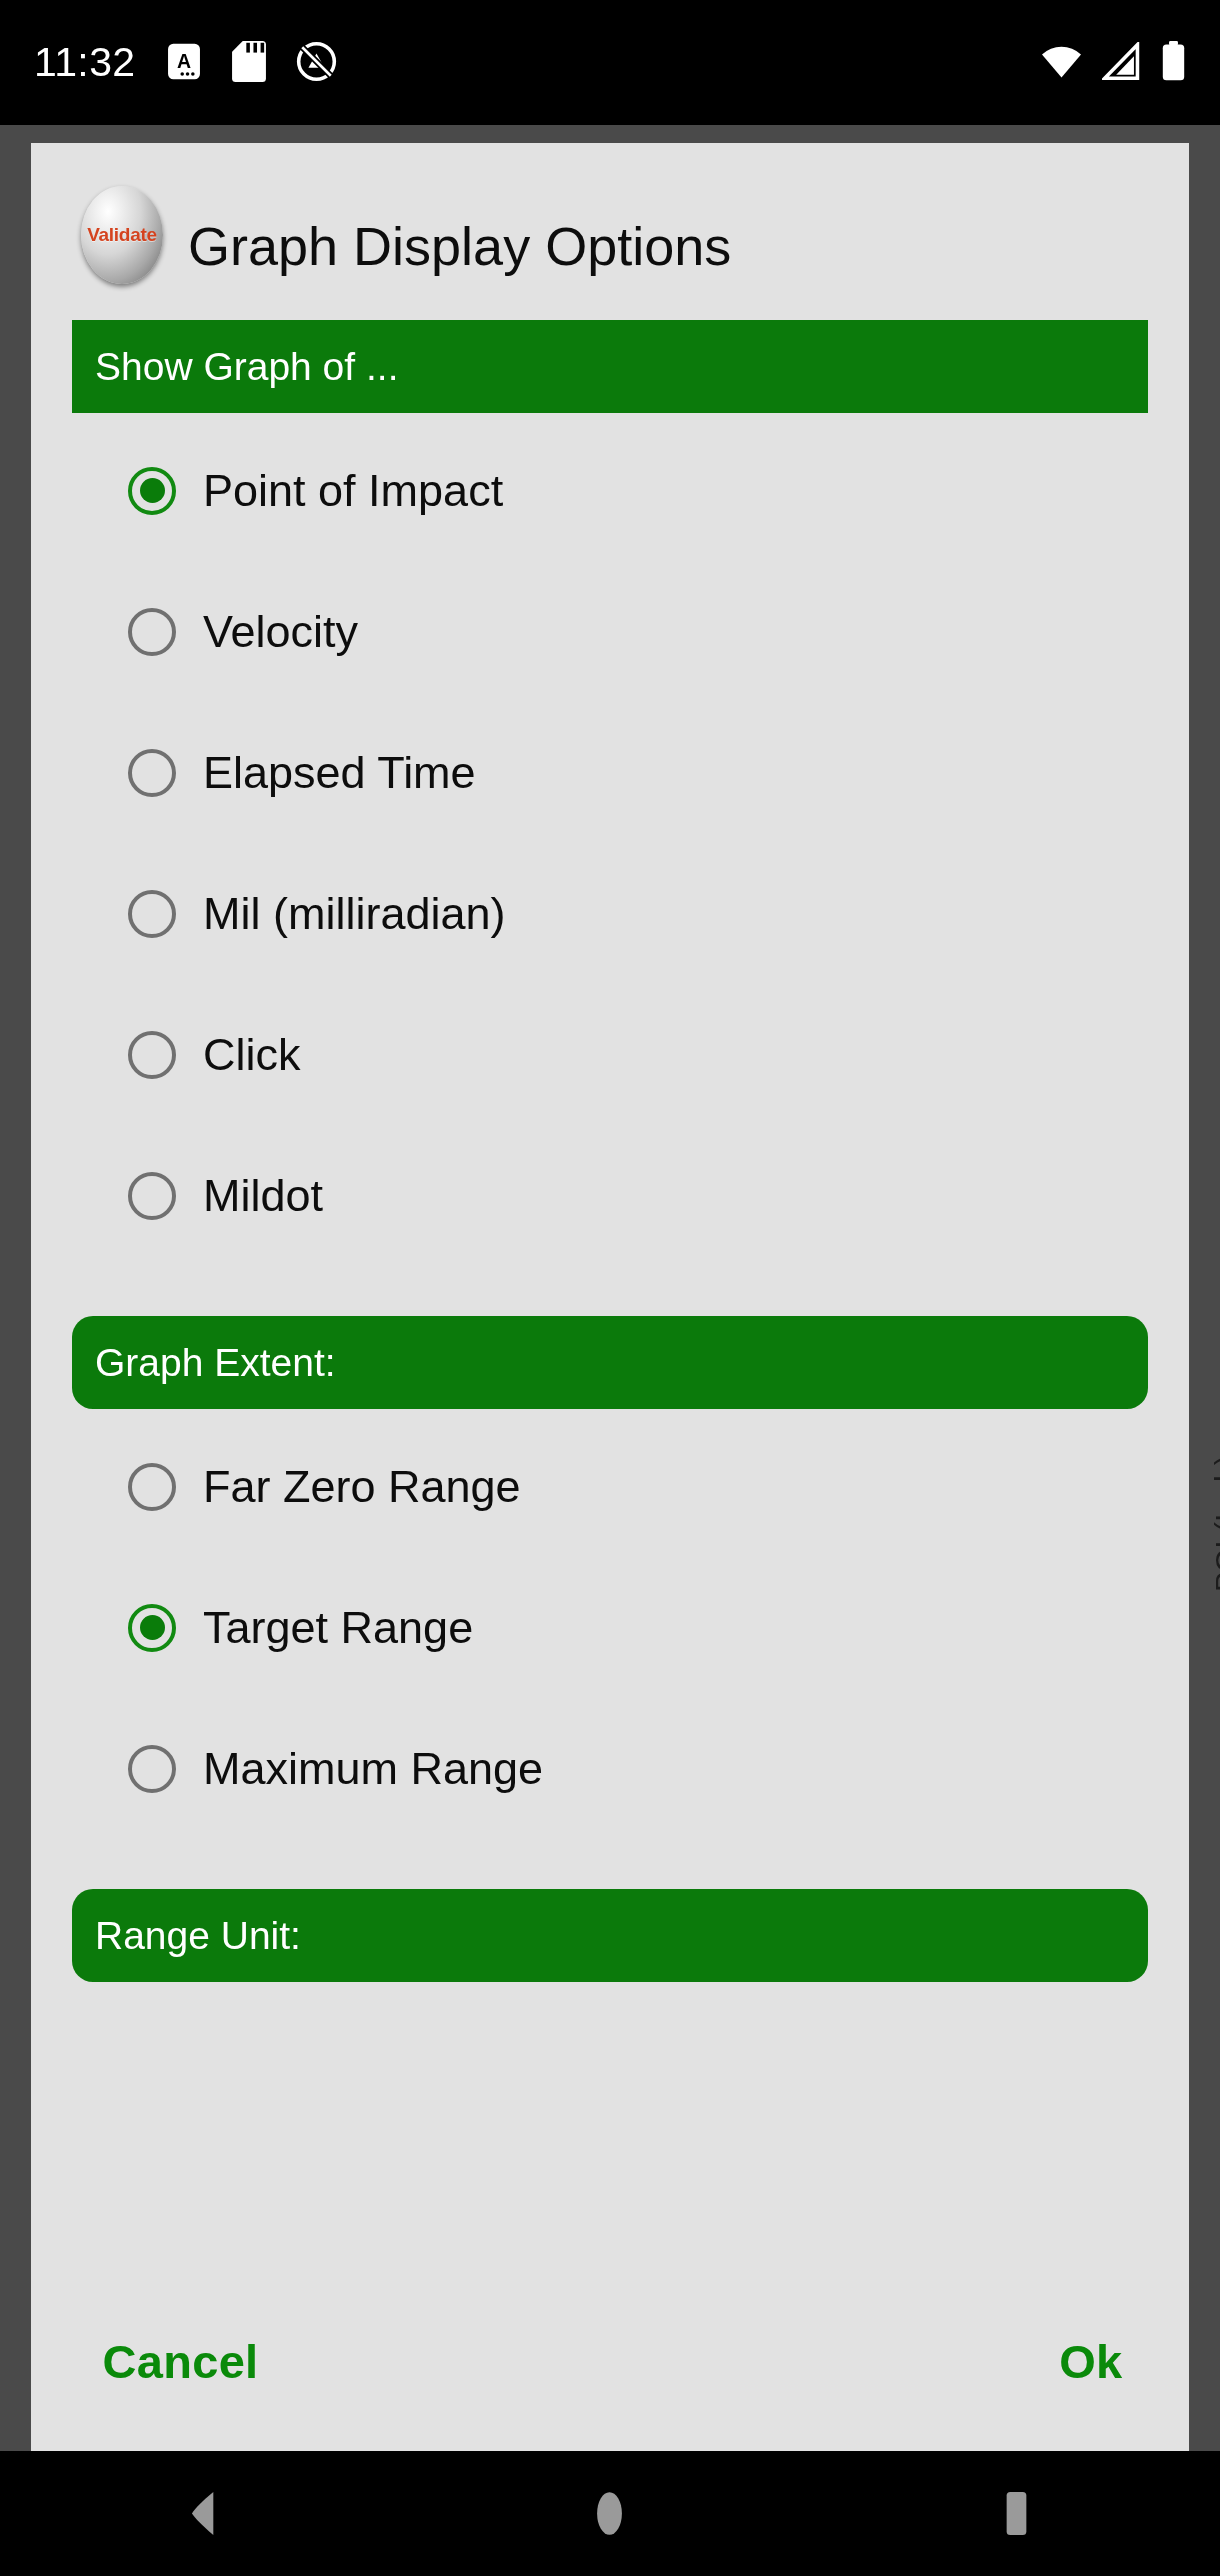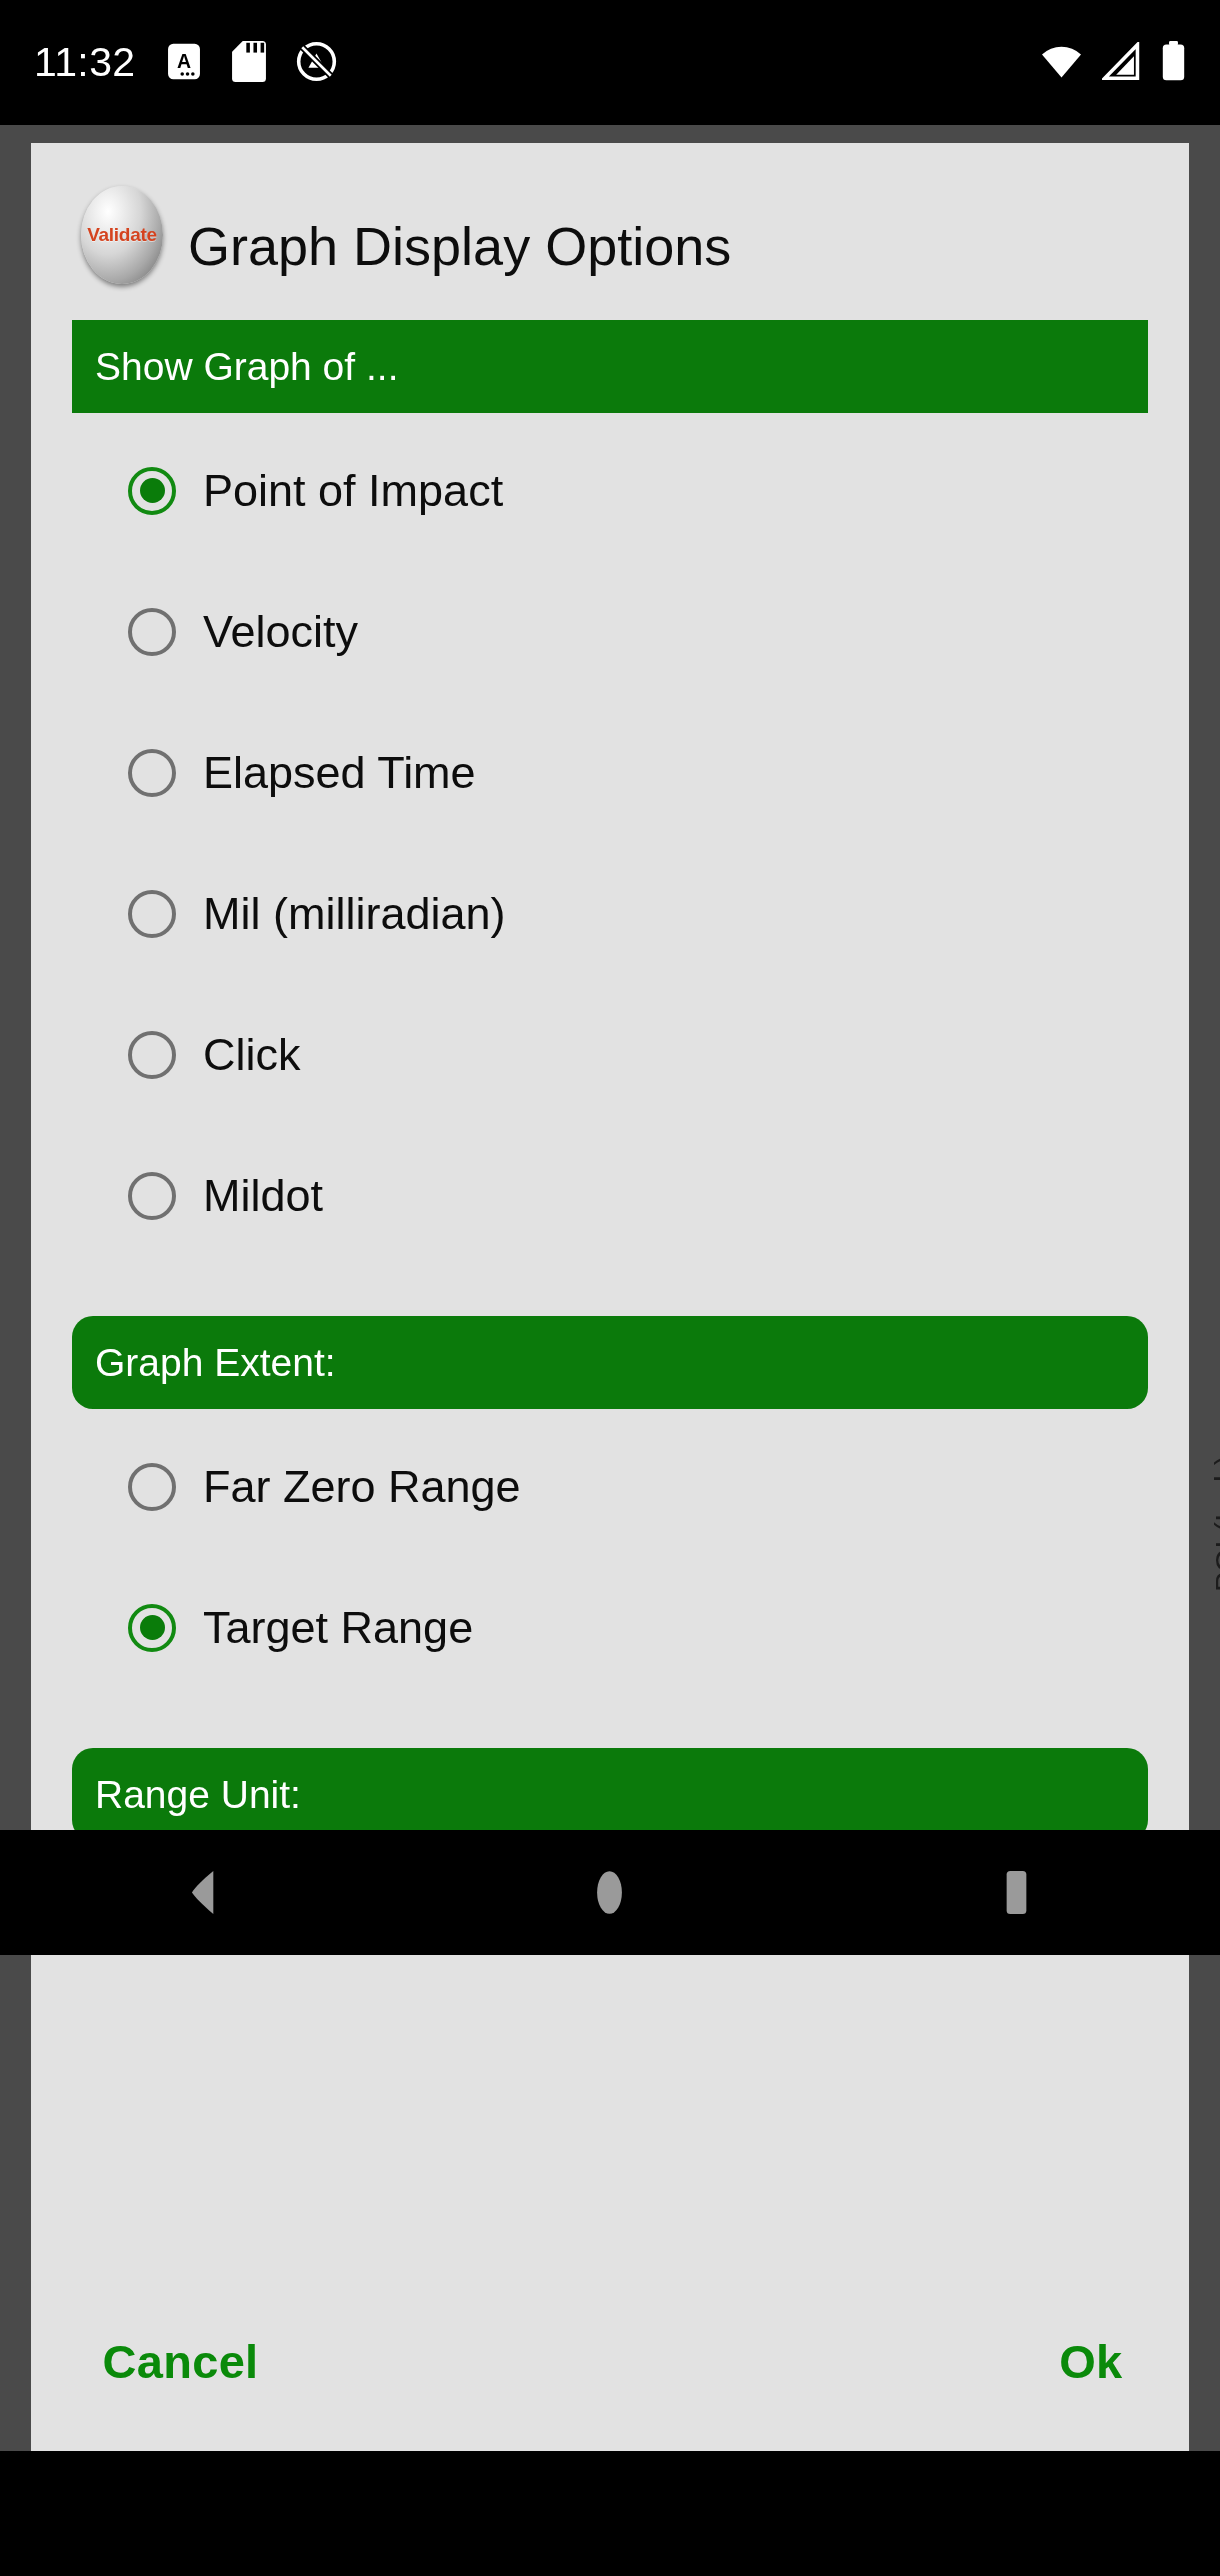"11:32" #screen { height: 1955px -> 2576px }
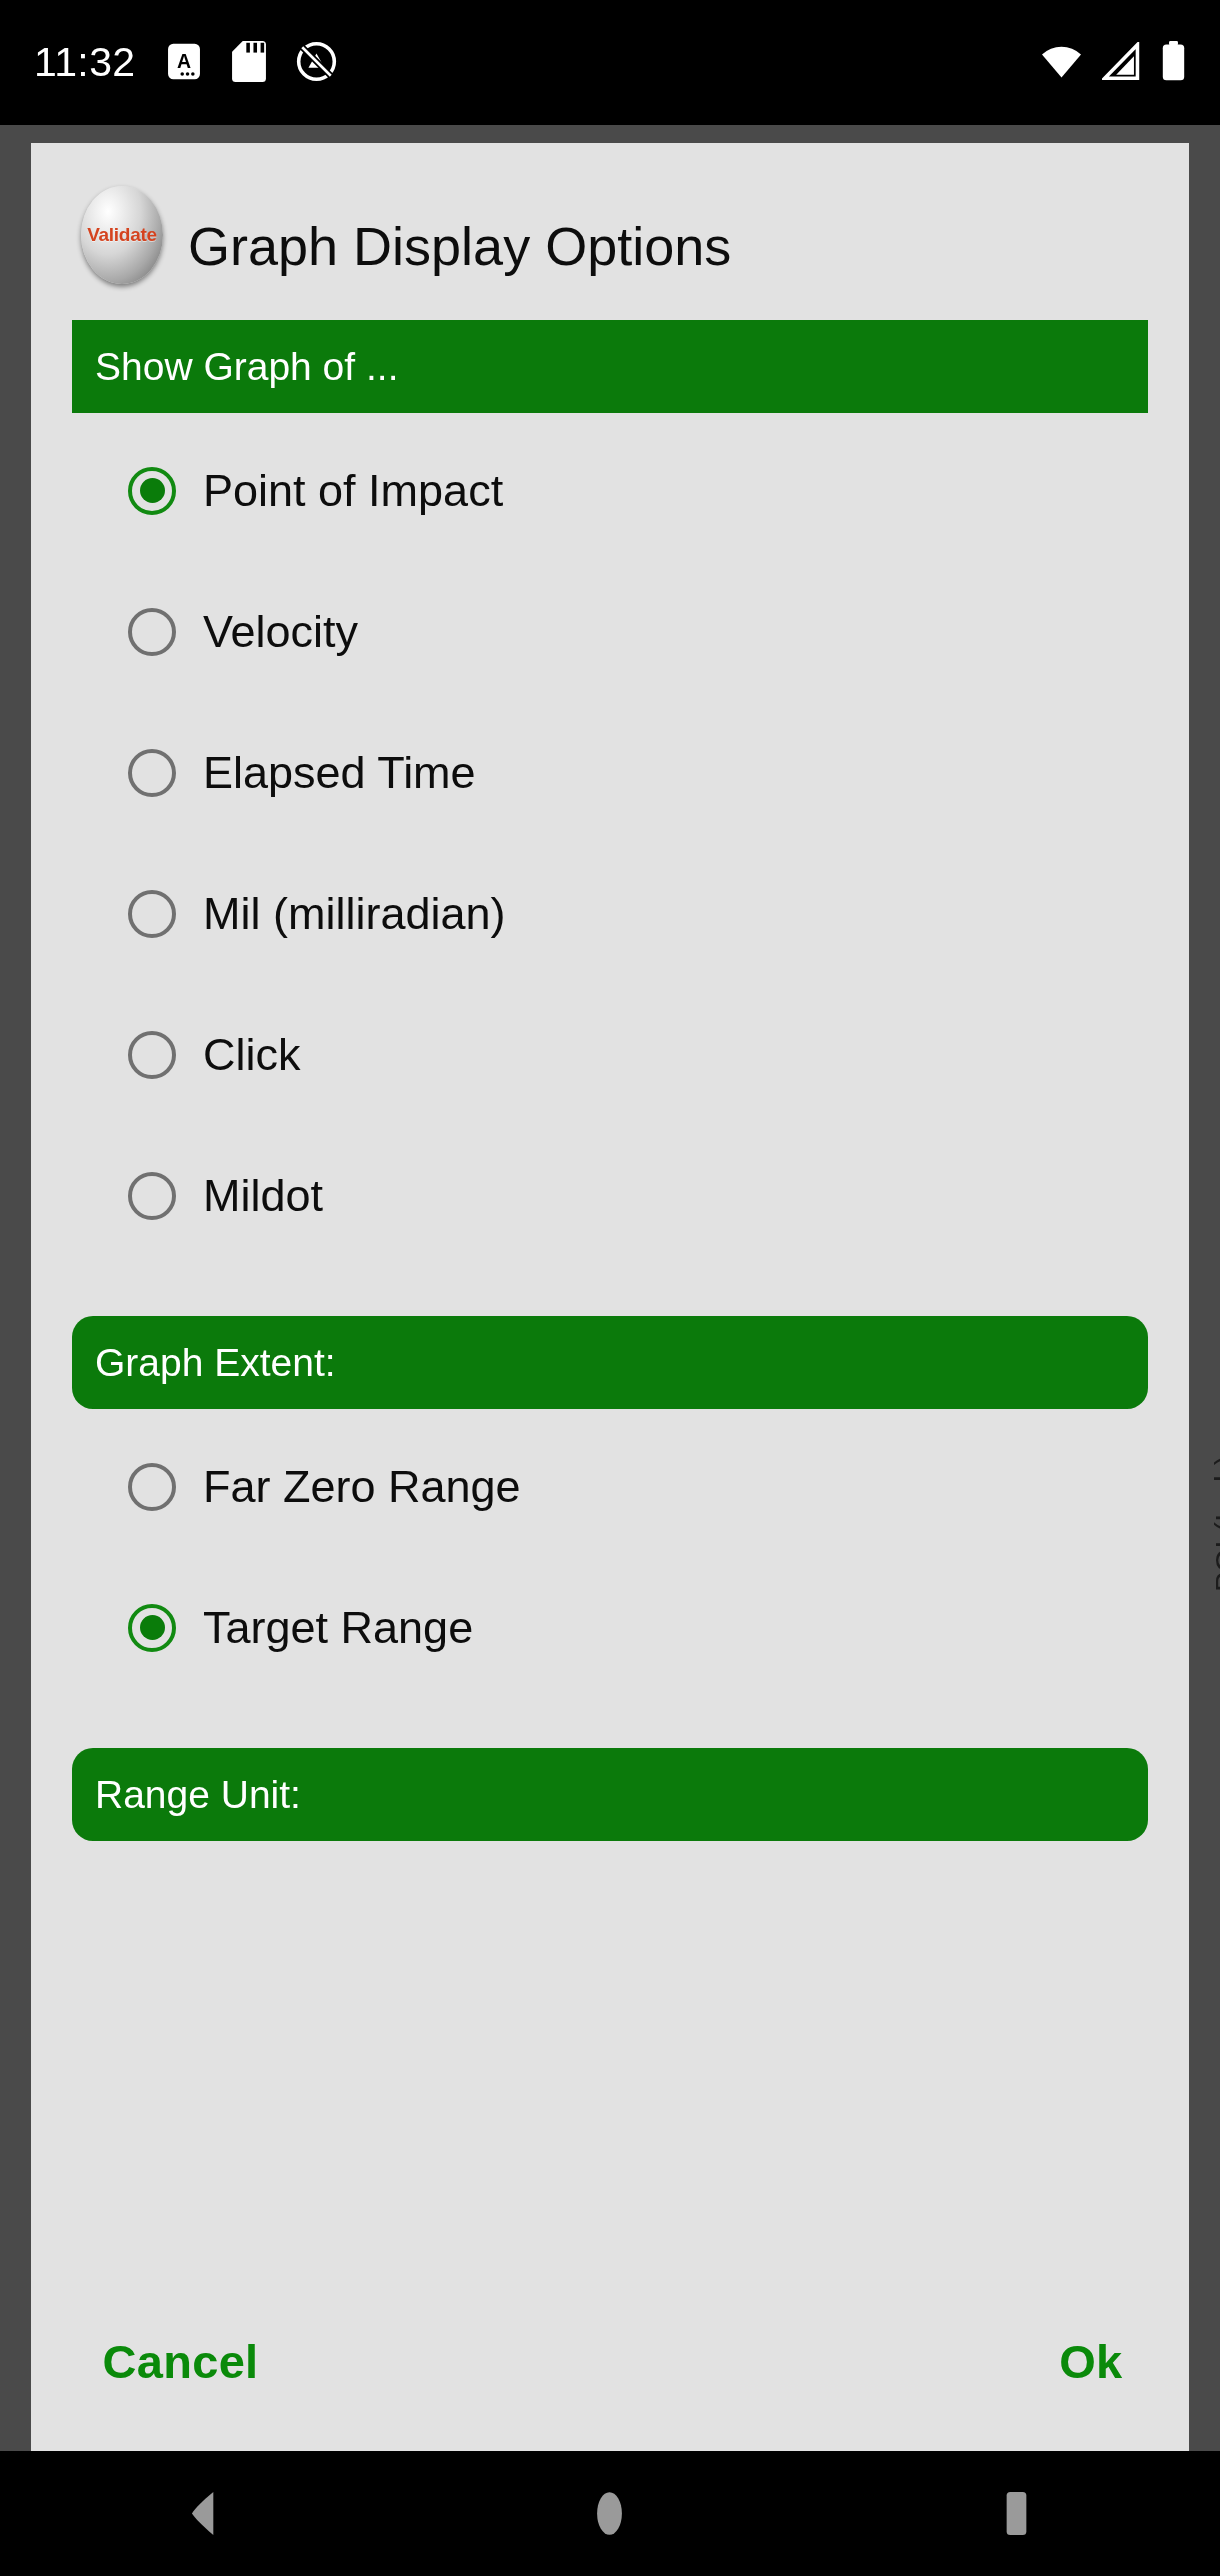"Maximum Range" div.radio-row { html: none -> <div> <span></span> <span>Maximum Range</span> </div> }
